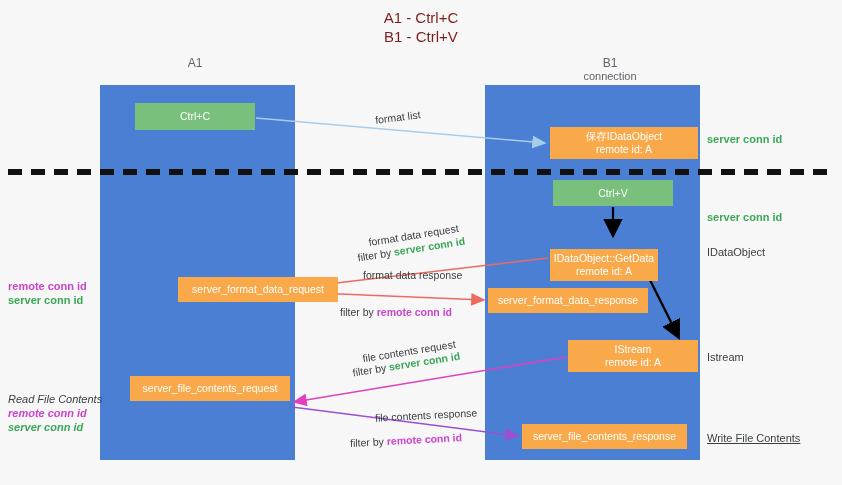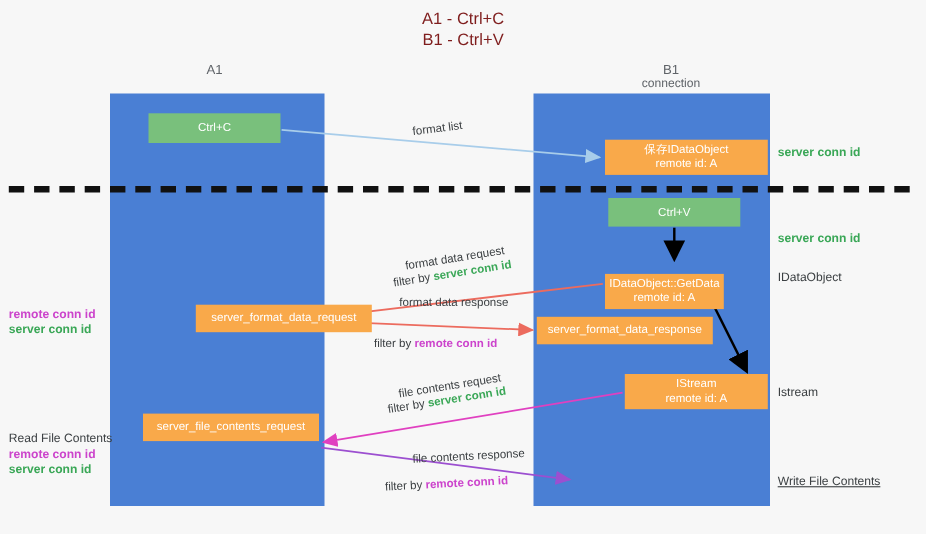"Read File Contents" .l-block2 { font-style: none -> italic }
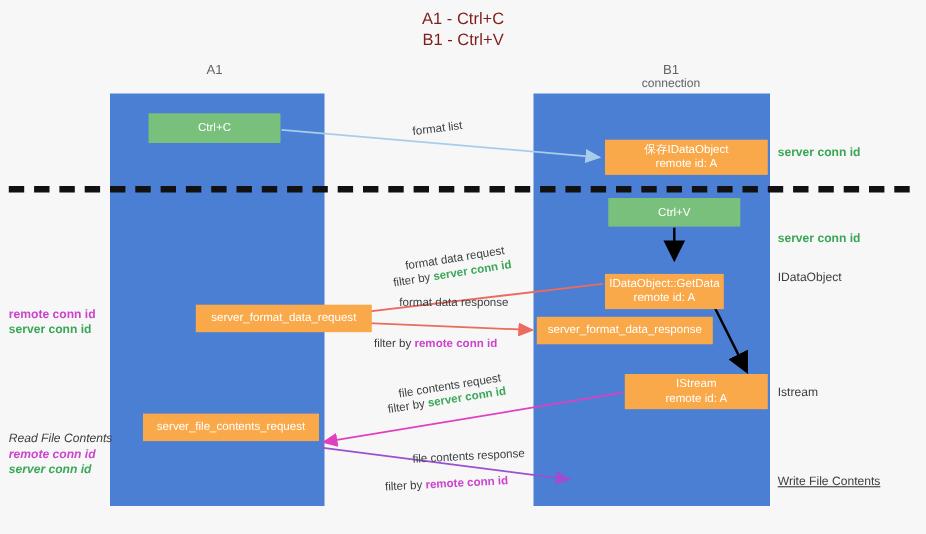"server_file_contents_response" div.node { html: none -> <div> <div>server_file_contents_response</div> </div> }
